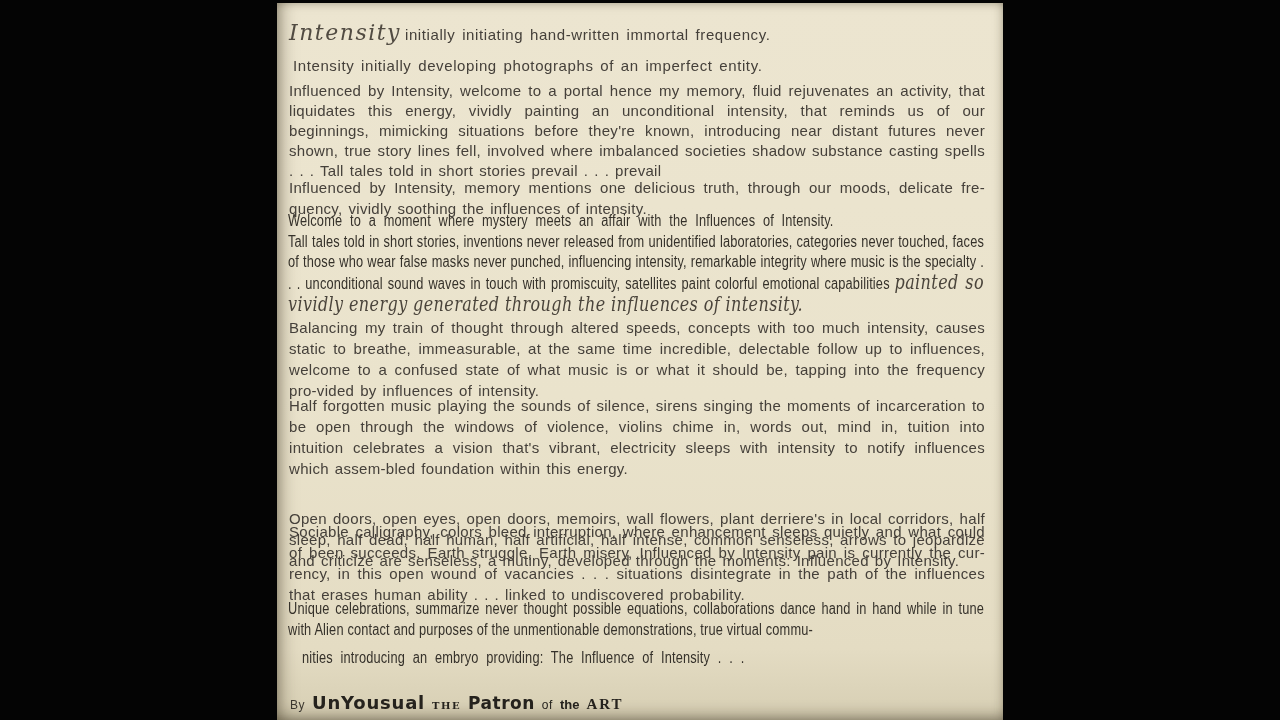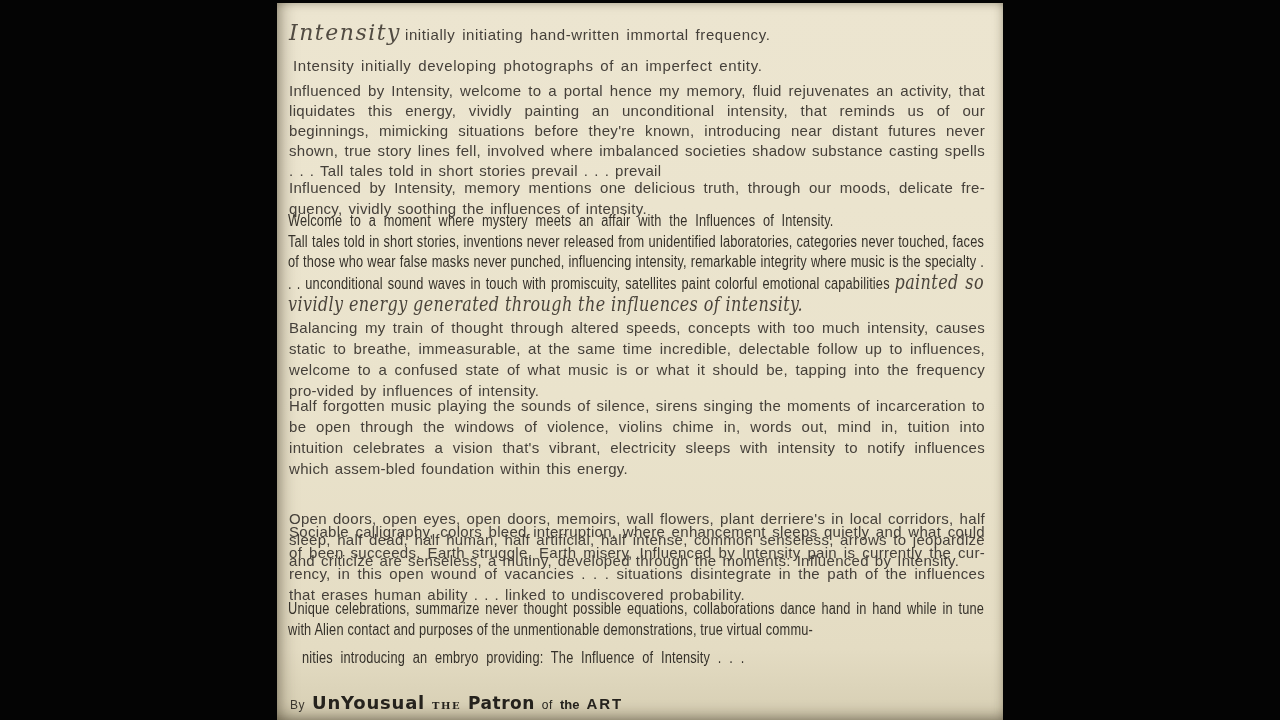"ART" .by-art { font-family: Liberation Sans, sans-serif -> Liberation Serif, serif }
